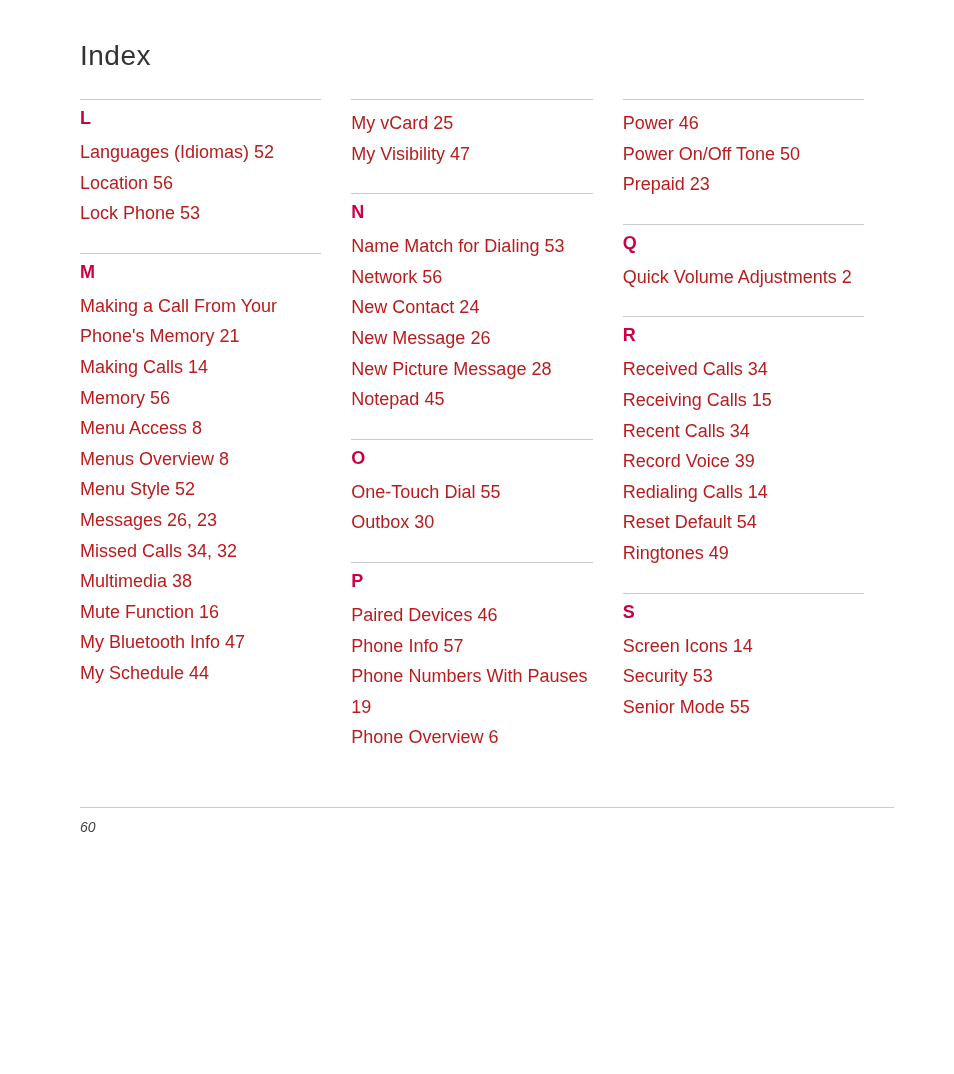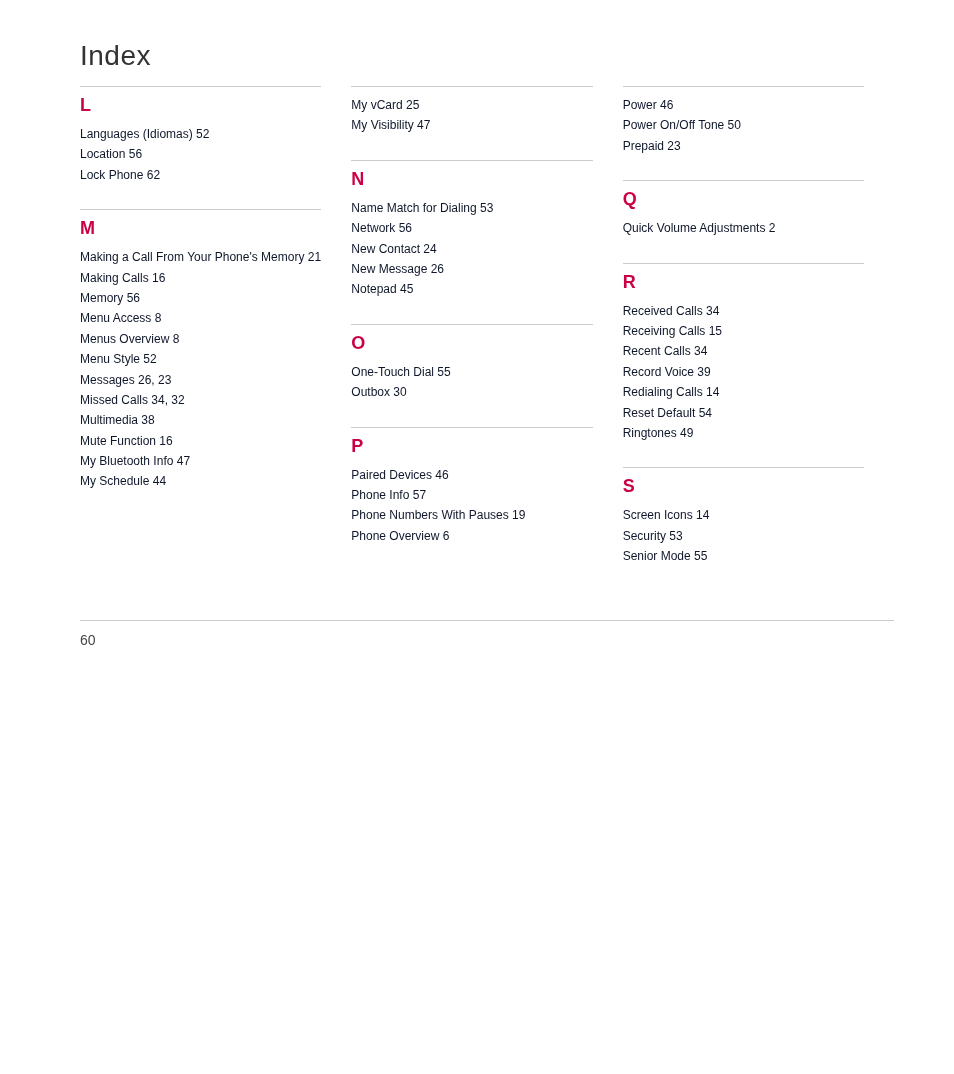"Index" .page-title { margin-bottom: 14px -> 27px }
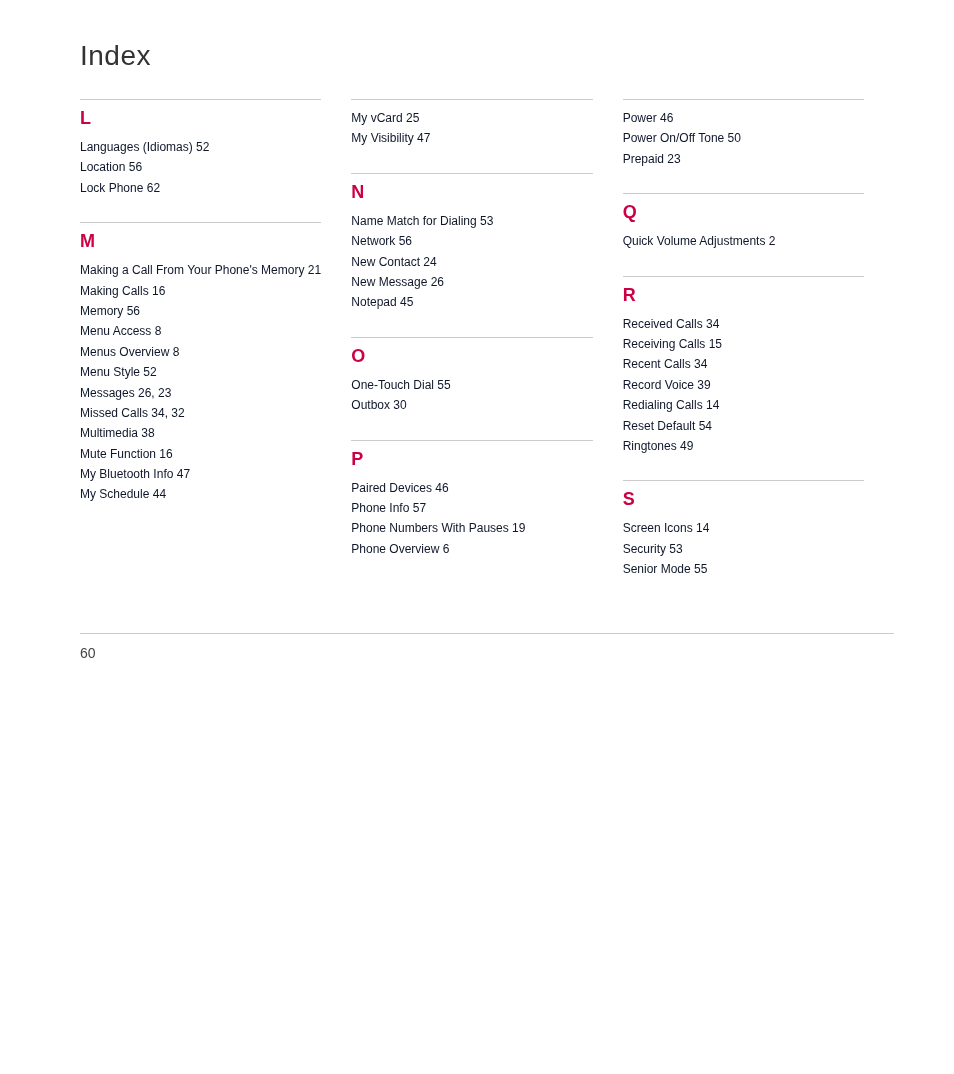"My vCard 25" .index-entry { color: #0f172a -> #b91c1c; font-size: 12px -> 18px }
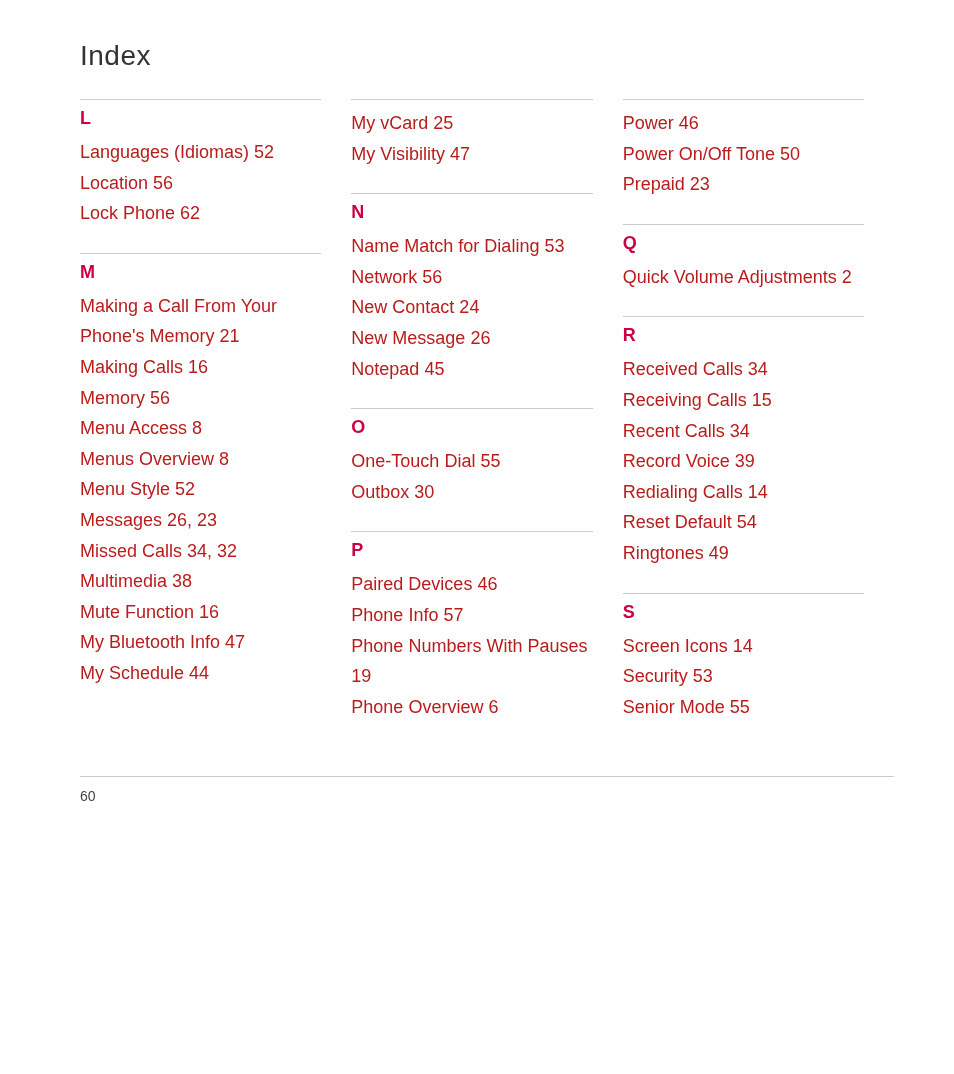"Lock Phone 62" span.index-entry { text: 62 -> 53 }
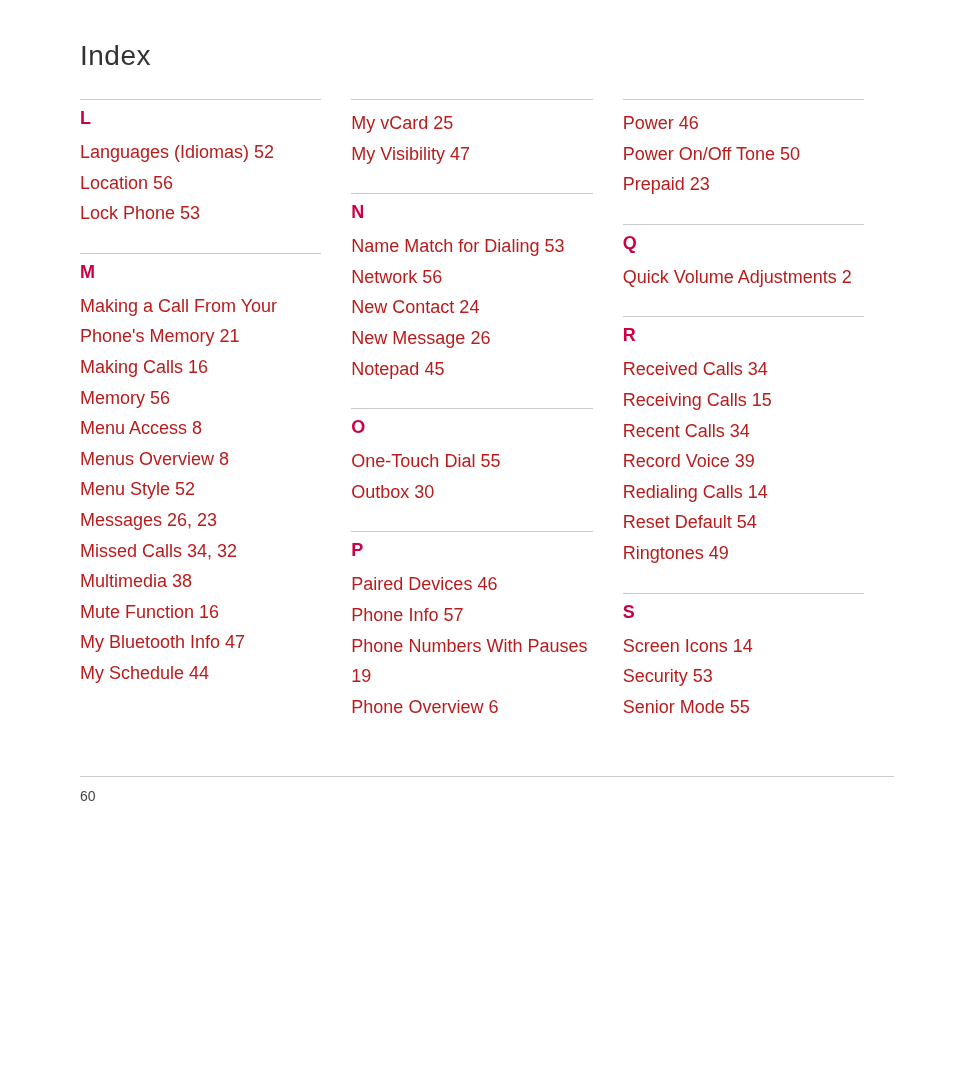"Making Calls 16" span.index-entry { text: 16 -> 14 }
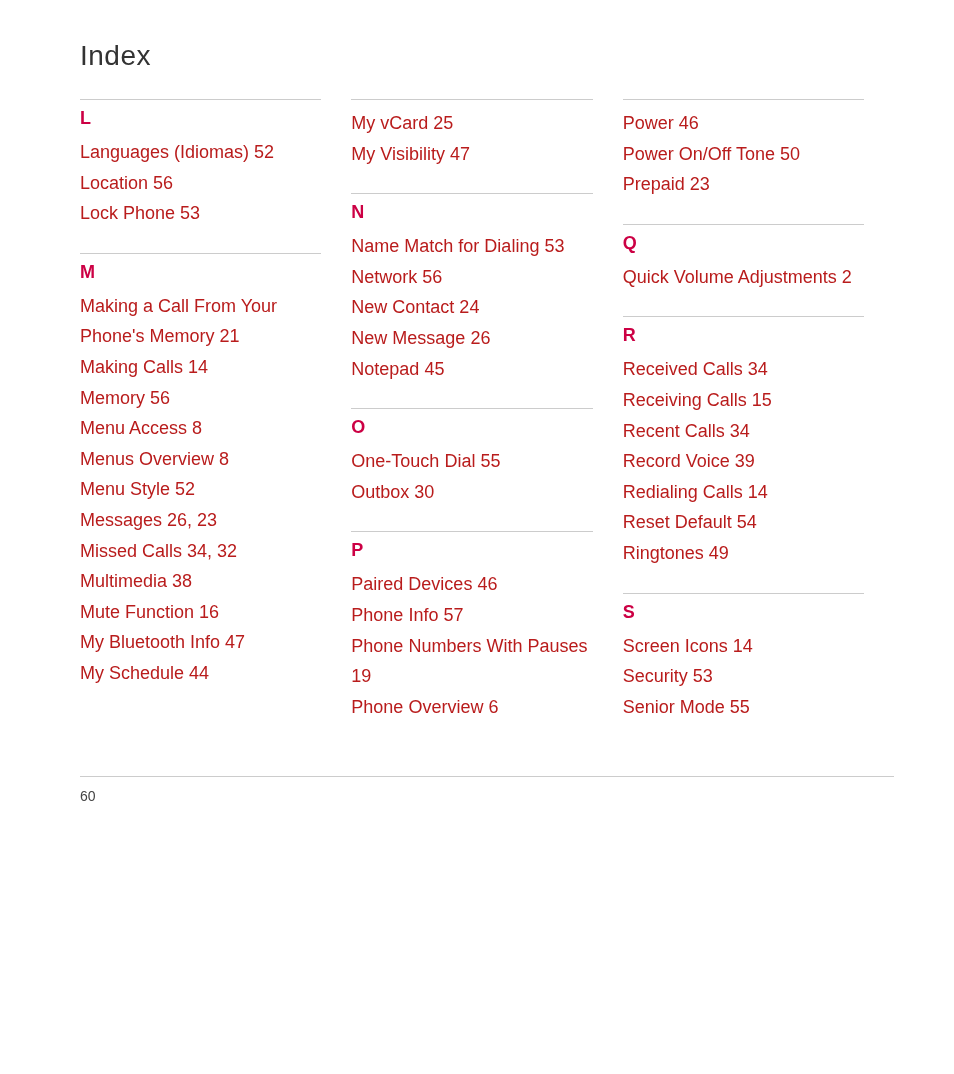"New Picture Message 28" span.index-entry { html: none -> <span>New Picture Message 28</span> }
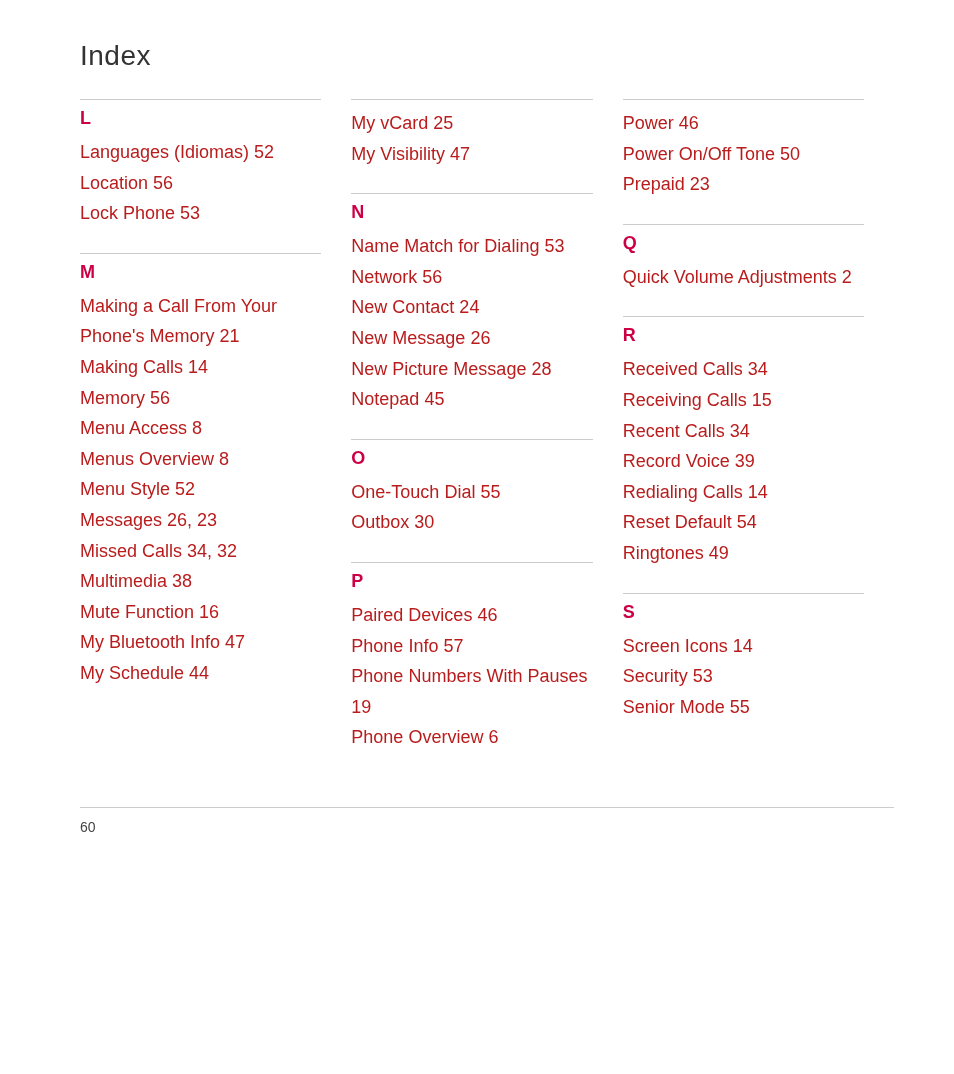"60" .page-footer { font-style: none -> italic }
